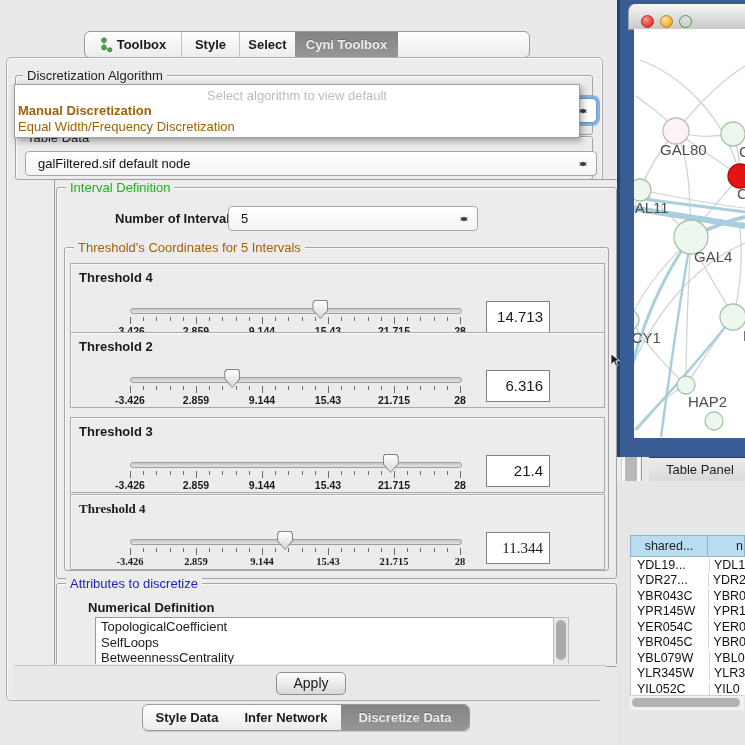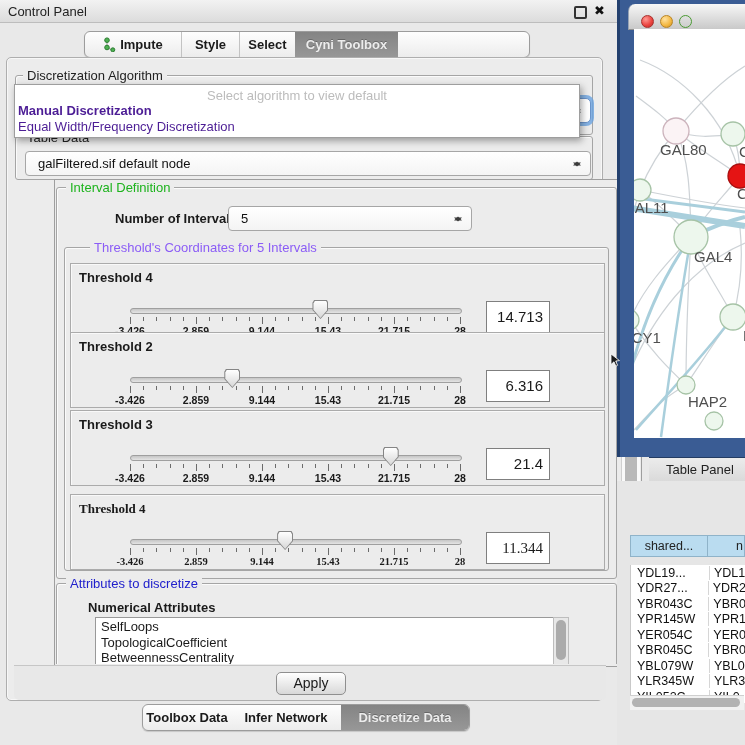"Control Panel" div.abs { html: <div> <span>Control Panel</span> <span></span> <span>✖</span> </div> -> none }
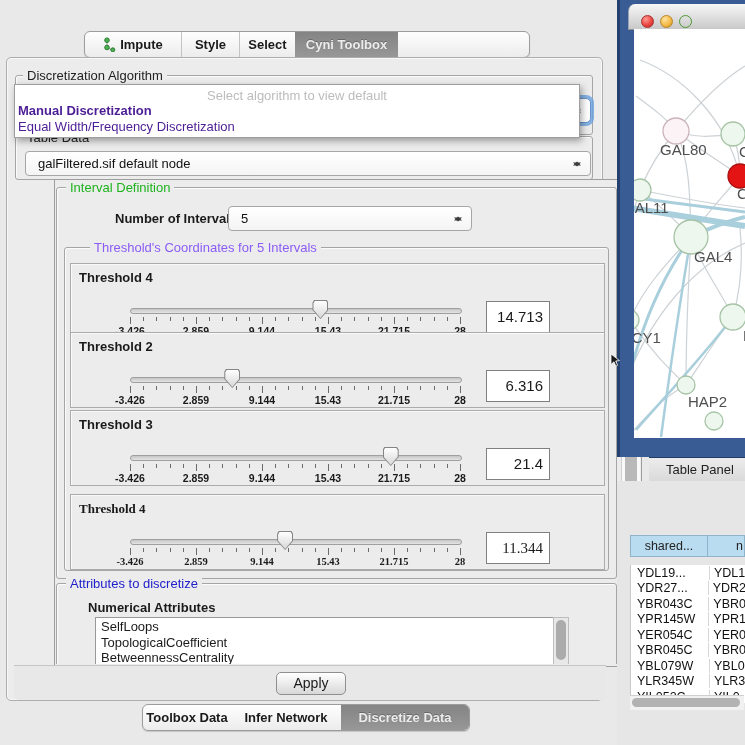"Impute" span { text: Impute -> Toolbox }
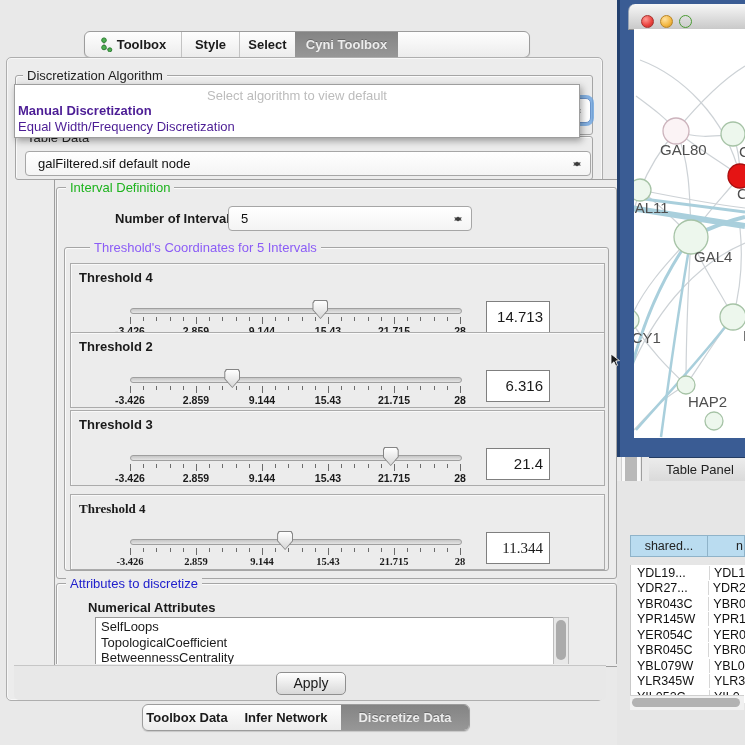"Manual Discretization" .pop-item { color: #4c1d95 -> #a16207 }
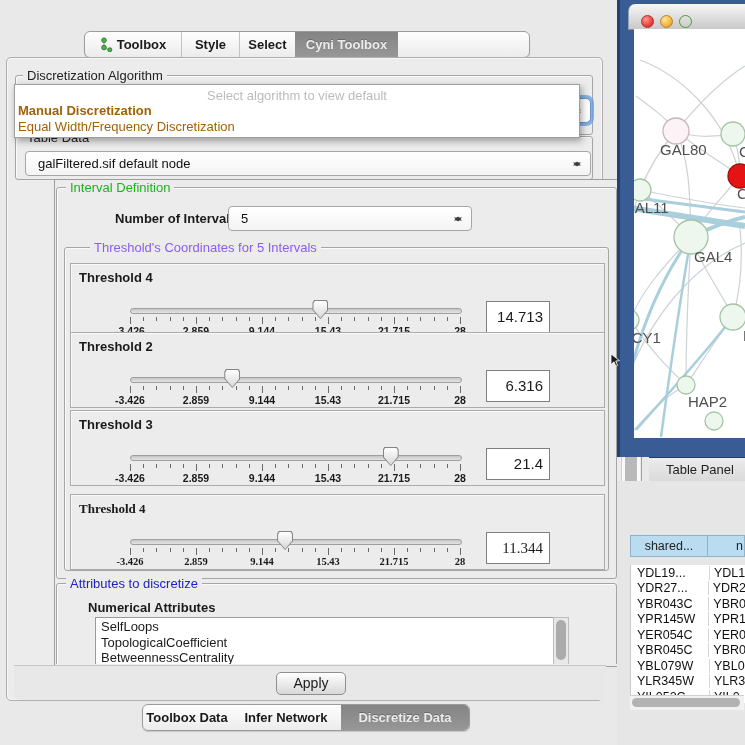"galFiltered.sif default node" .combo { padding-left: none -> 6px }
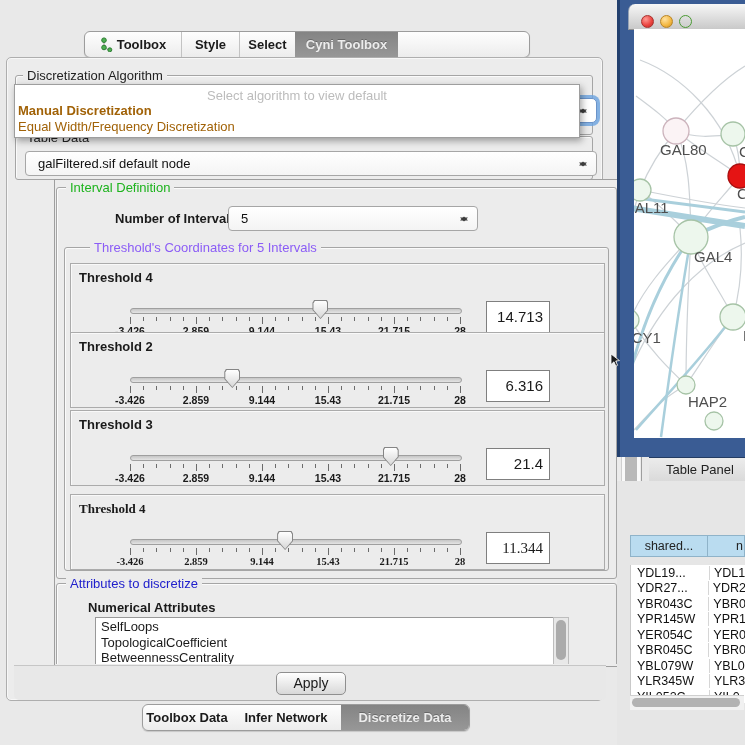"Threshold's Coordinates for 5 Intervals" div.abs { color: #8b5cf6 -> #a16207; left: 35px -> 19px }
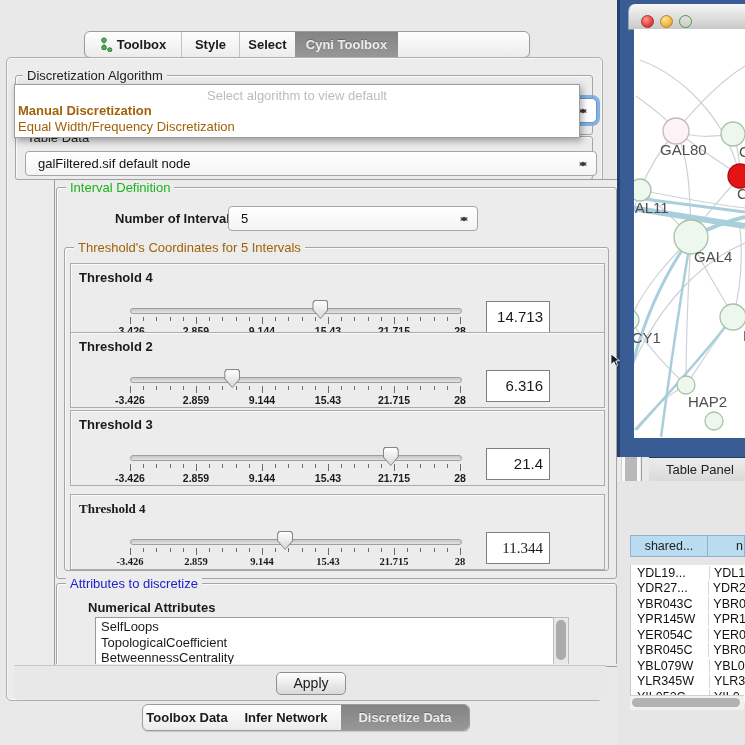"Threshold 3" div.tpanel { top: 230px -> 237px }
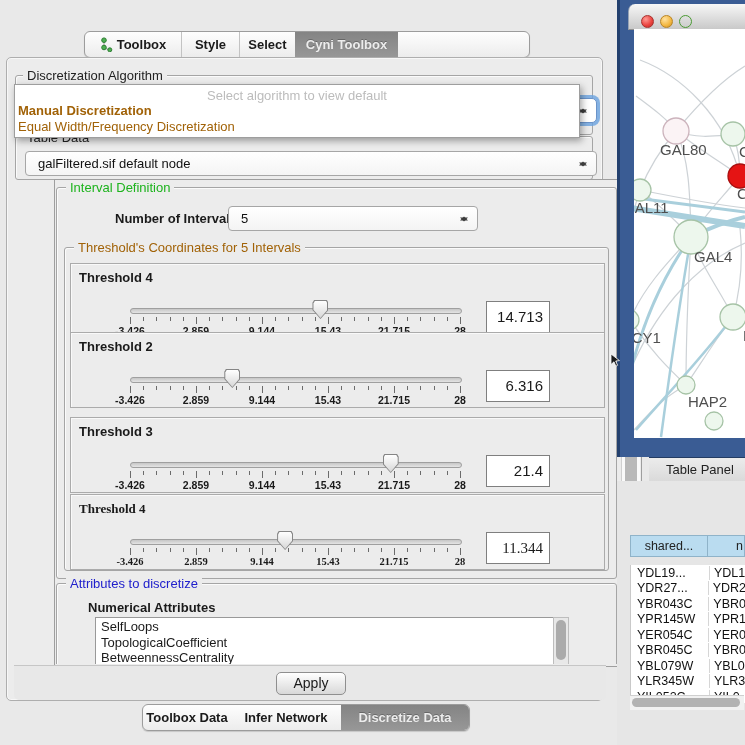"YDL19..." div.abs { top: 84px -> 76px }
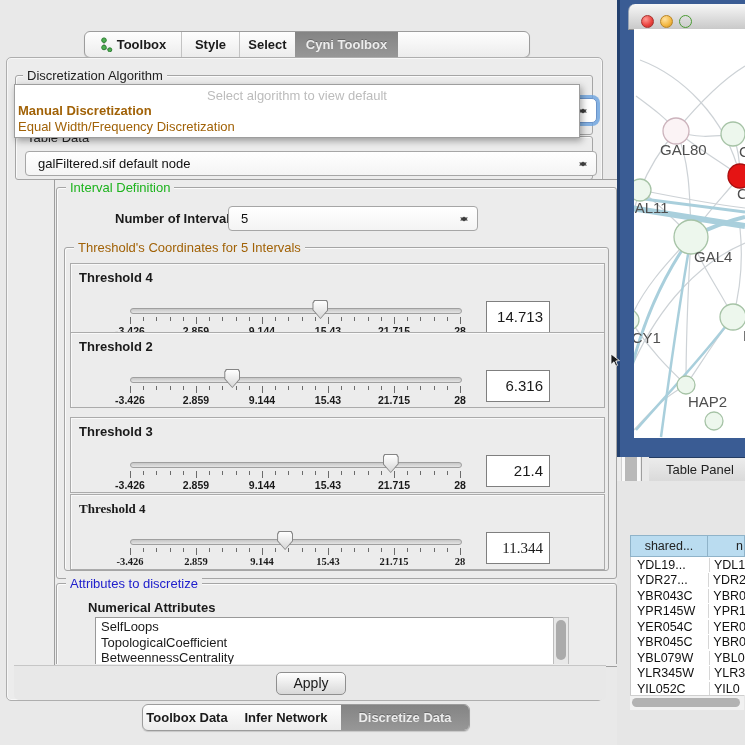"Numerical Attributes" div.abs { text: Attributes -> Definition }
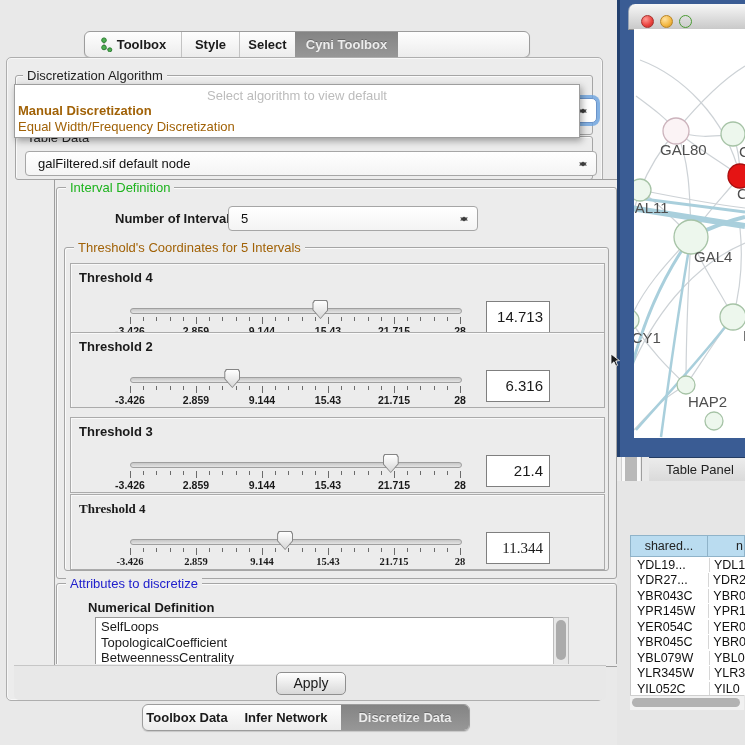"SelfLoops" div.listitem { order: before "TopologicalCoefficient" -> after "TopologicalCoefficient" }
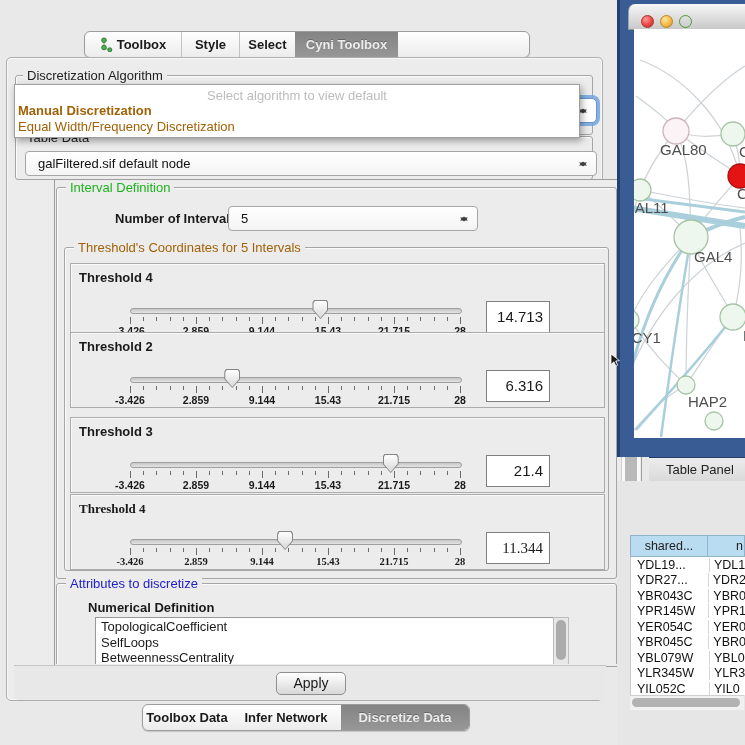"Toolbox Data" span { text: Toolbox -> Style }
